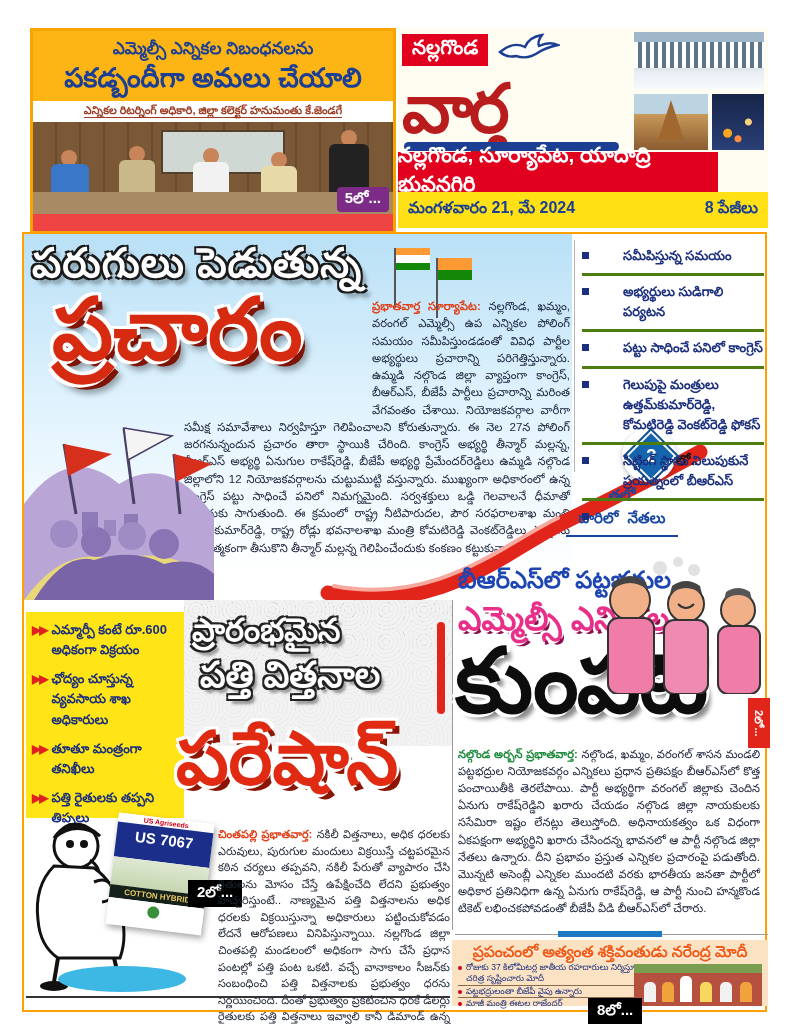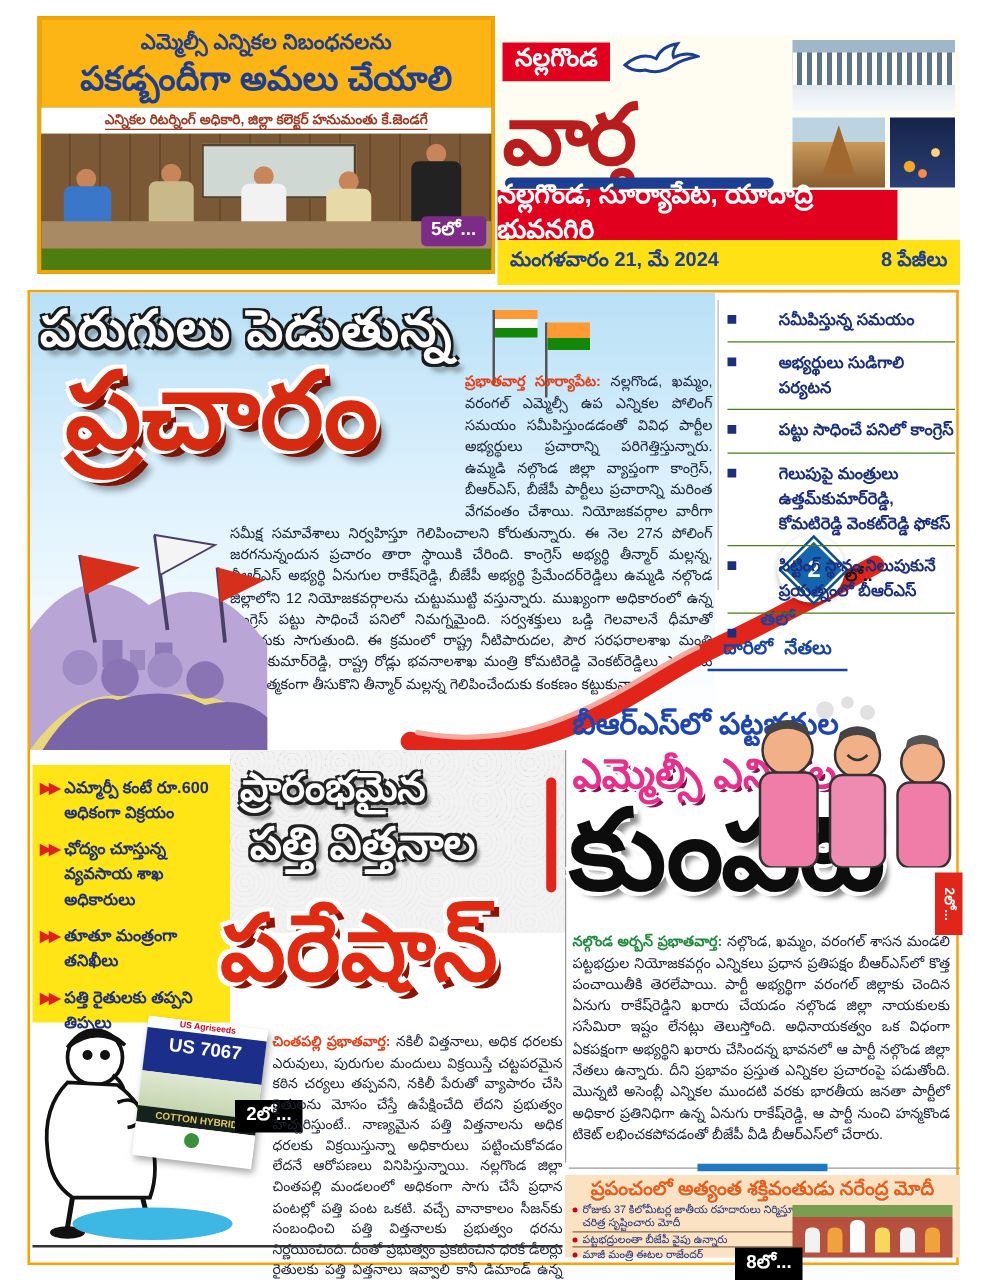"ఎమ్మెల్సీ ఎన్నికల నిబంధనలను" .tl-box { background: #4d7c0f -> #ef4444; top: 13px -> 28px }
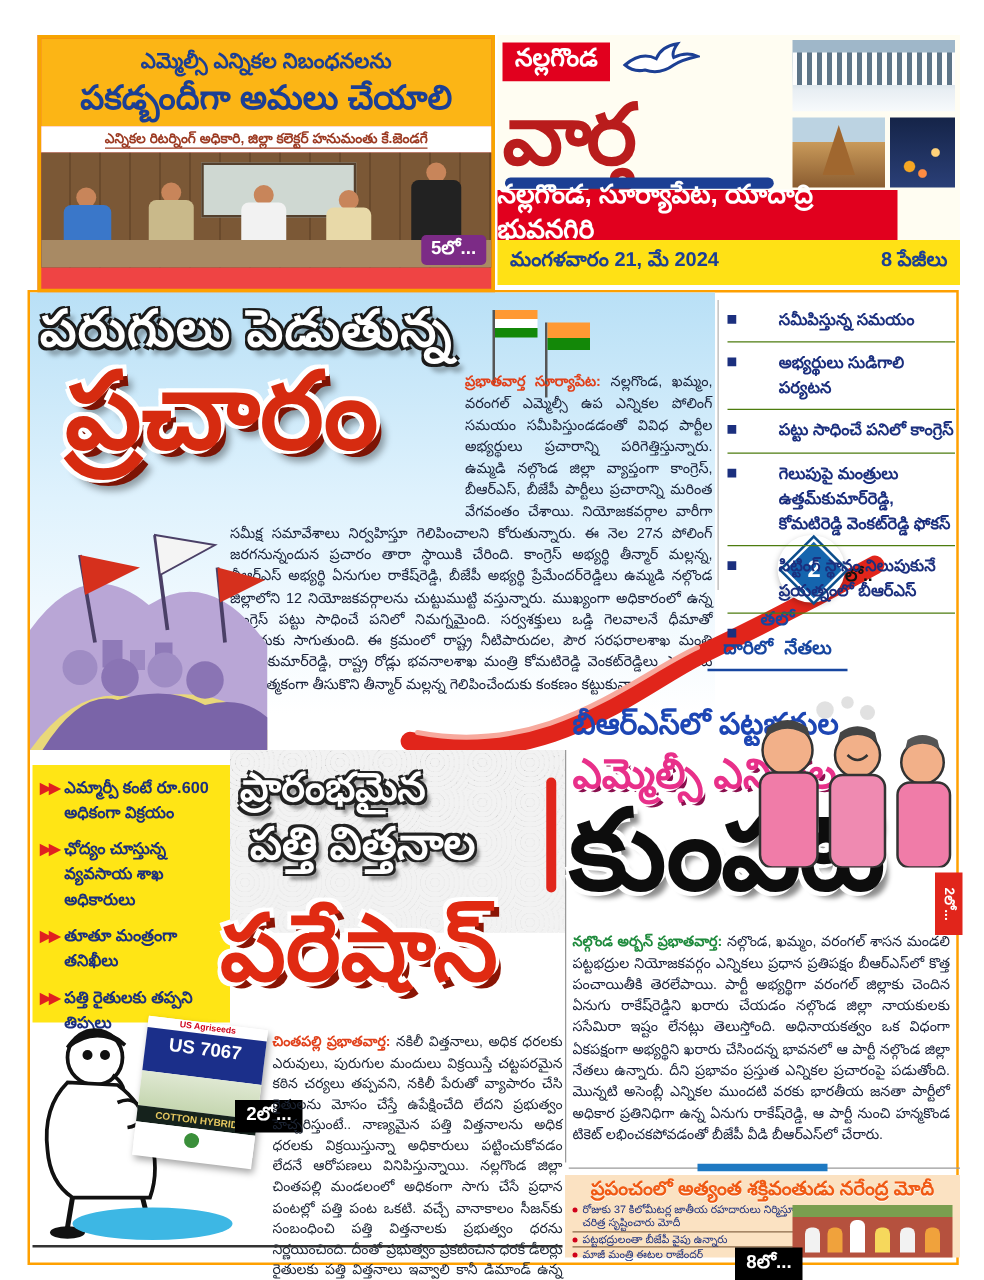"సమీపిస్తున్న సమయం" .sb-item.rule { border-bottom: 1px solid #4d7c0f -> 3px solid #4d7c0f }
